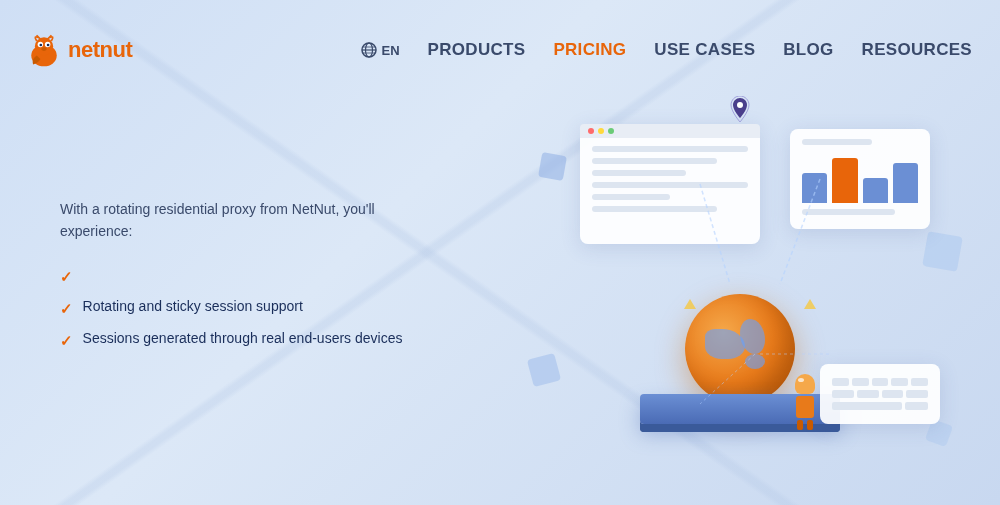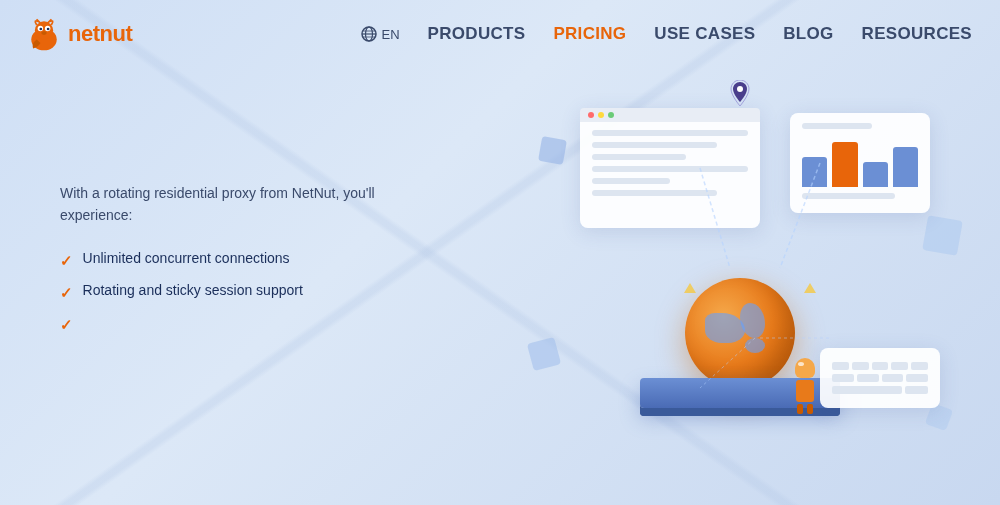"netnut" .navbar { padding: 14px 28px 14px 24px -> 30px 28px 14px 24px }
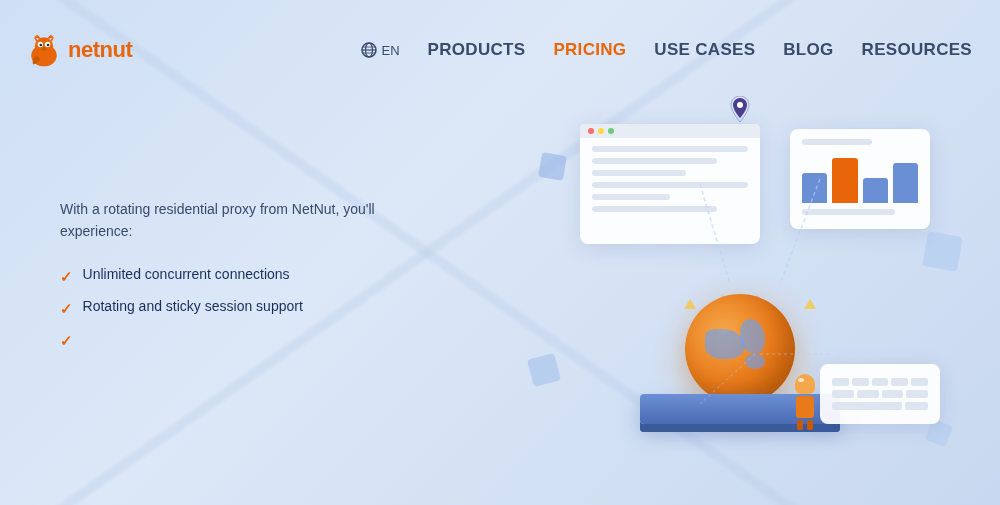"EN" .nav-lang { font-weight: 400 -> 700 }
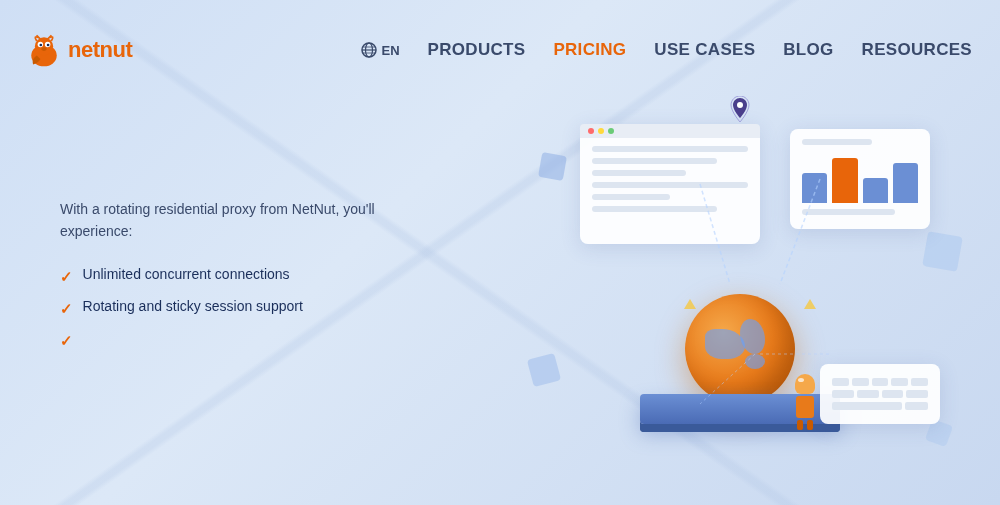"Unlimited concurrent connections" span { html: <span>Unlimited concurrent connections</span> -> none }
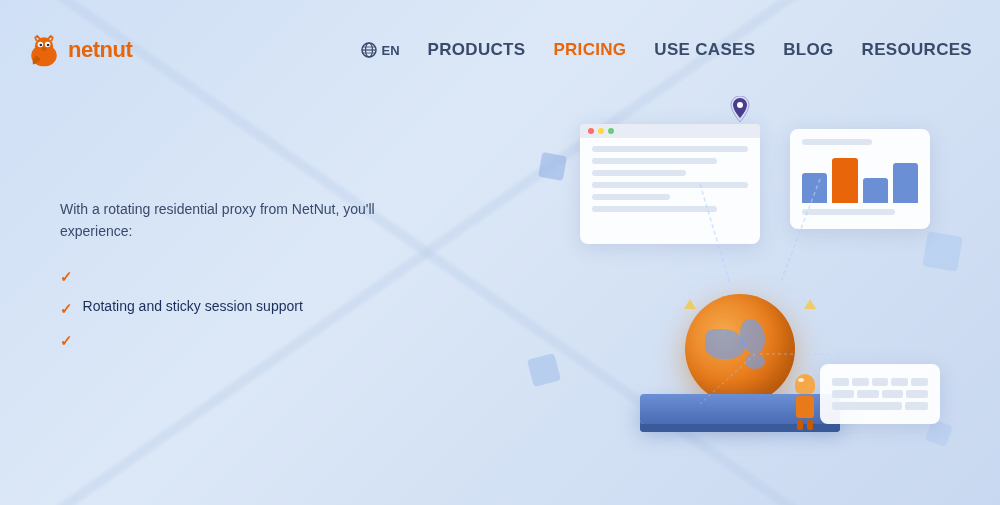"Sessions generated through real" span { html: none -> <span>Sessions generated through real end-users devices</span> }
